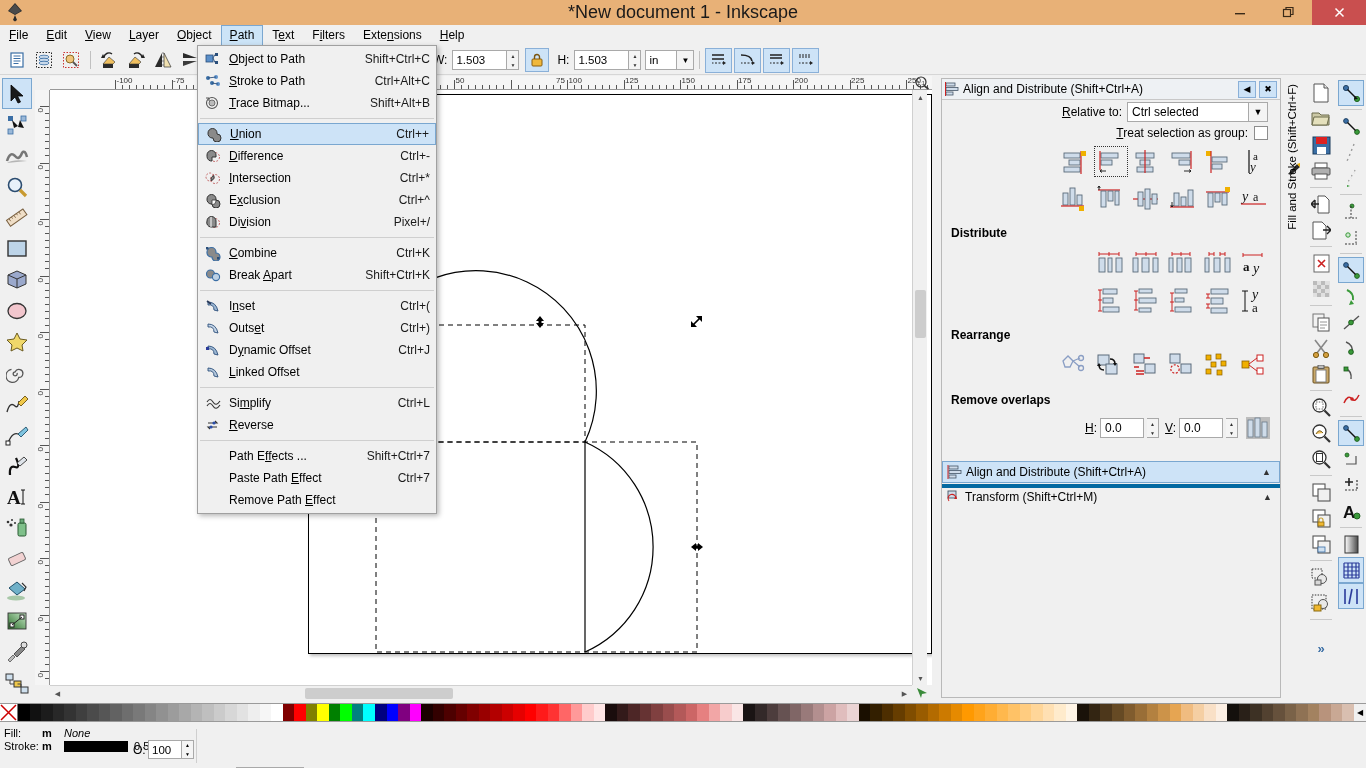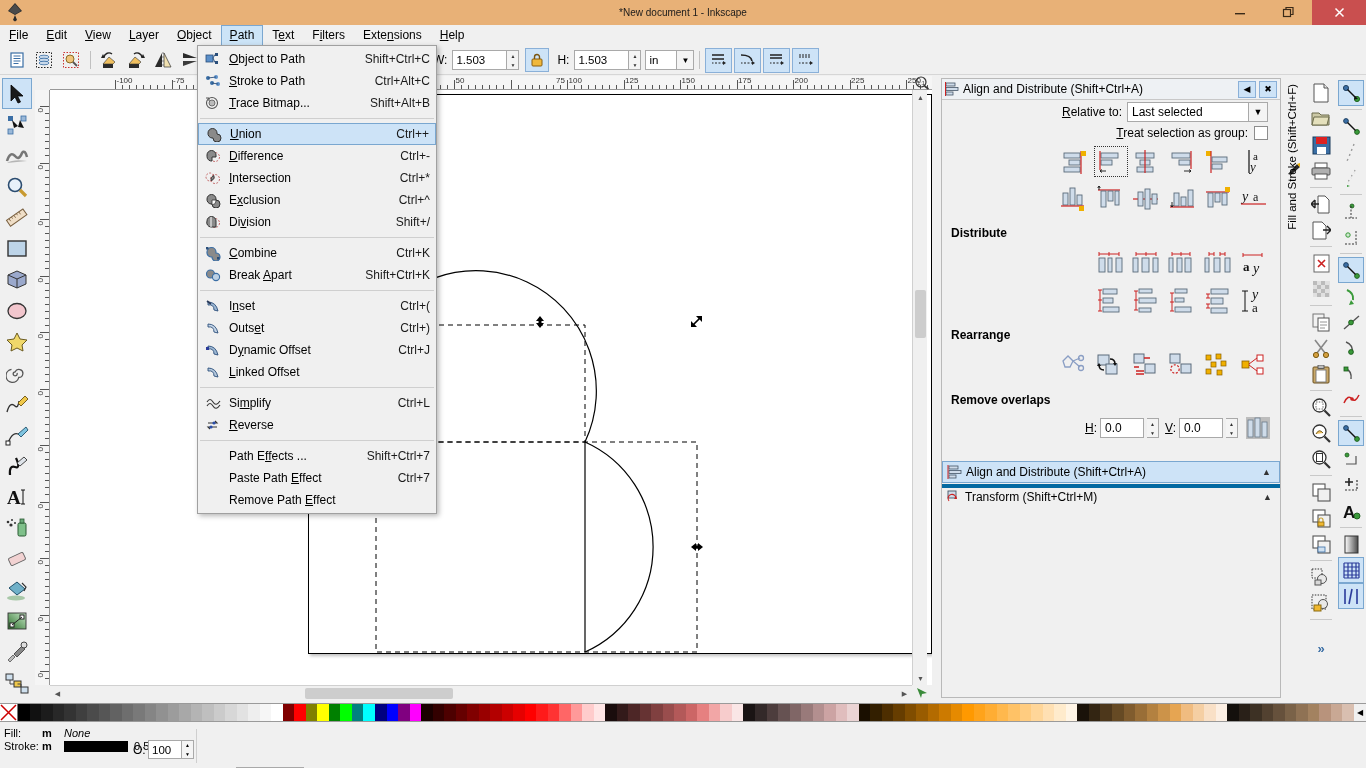"*New document 1 - Inkscape" .title-text { font-size: 10px -> 18px }
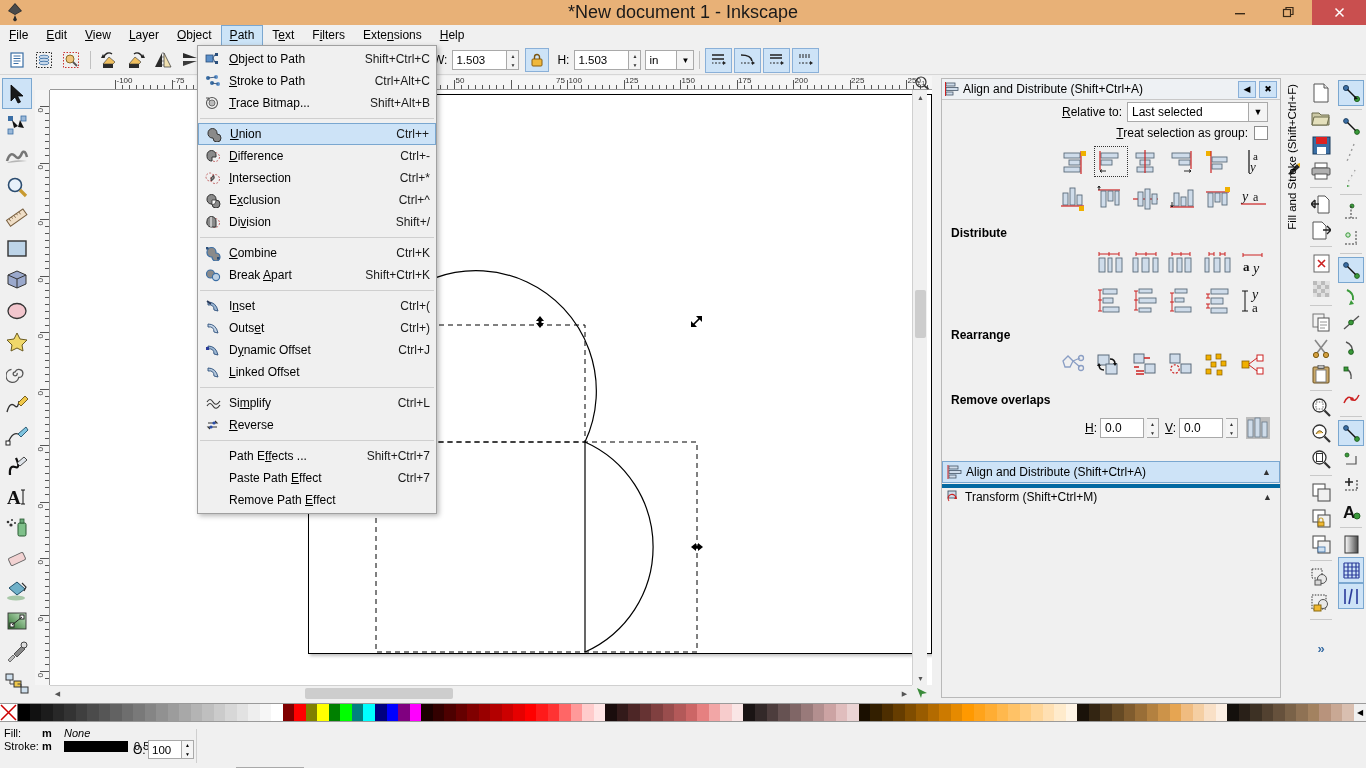"Last selected" div.combo { text: Last -> Ctrl }
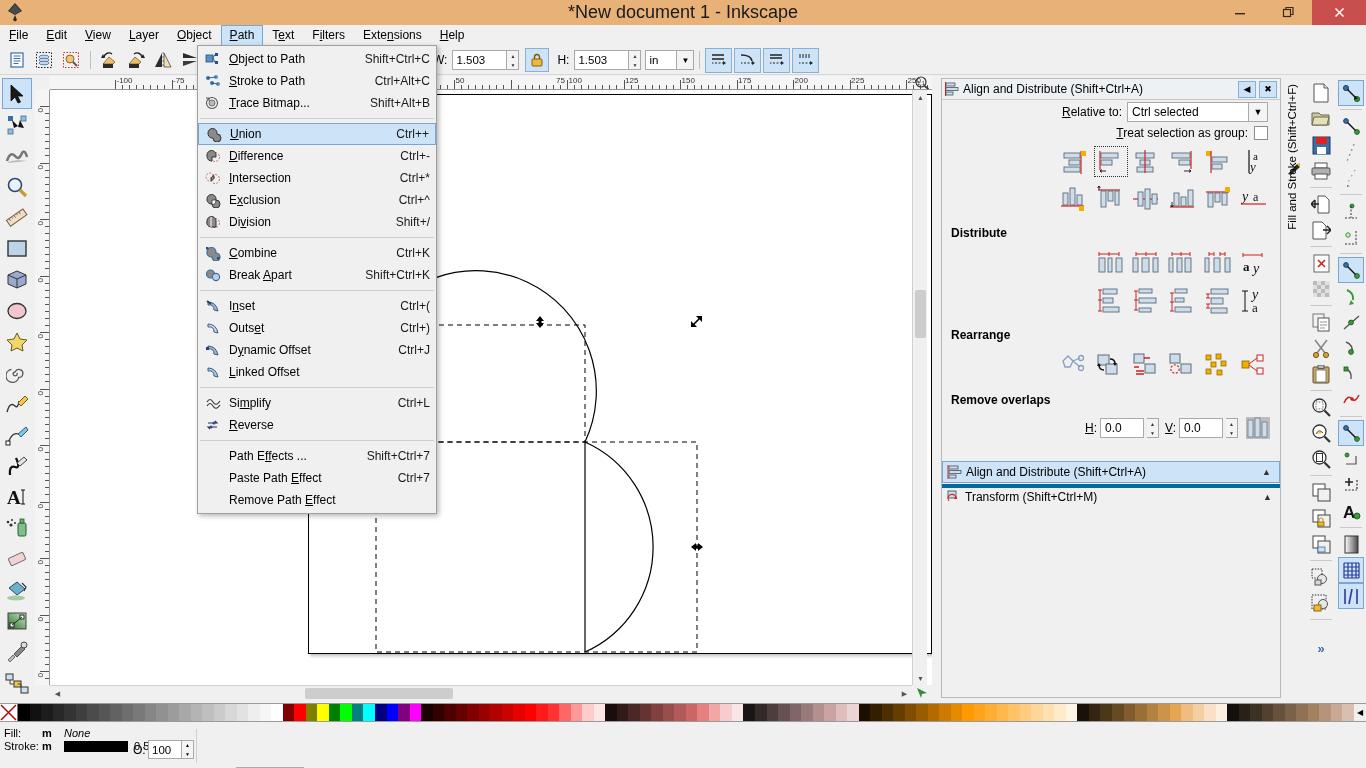"Shift+/" span.dd-accel { text: Shift+/ -> Pixel+/ }
